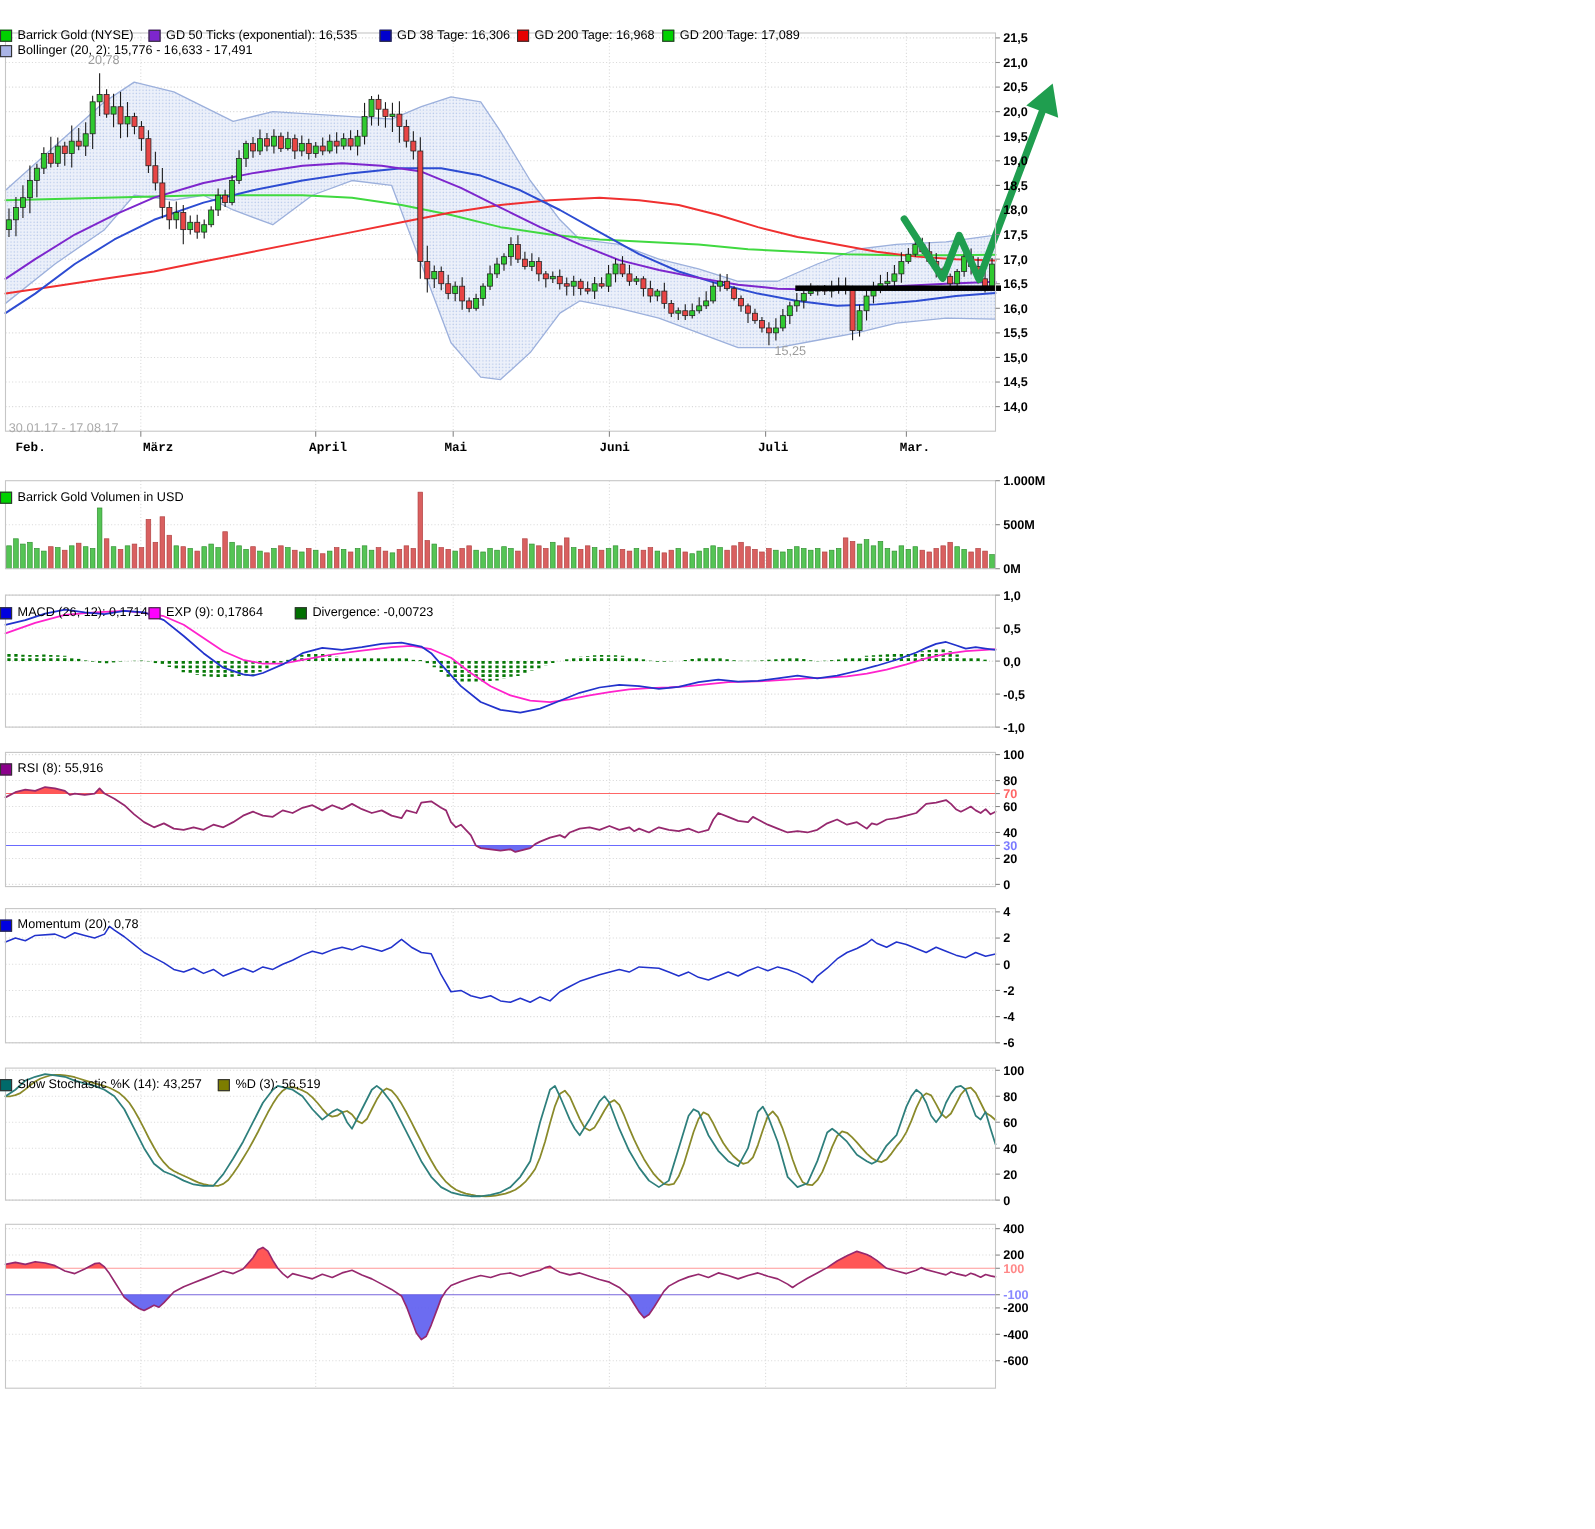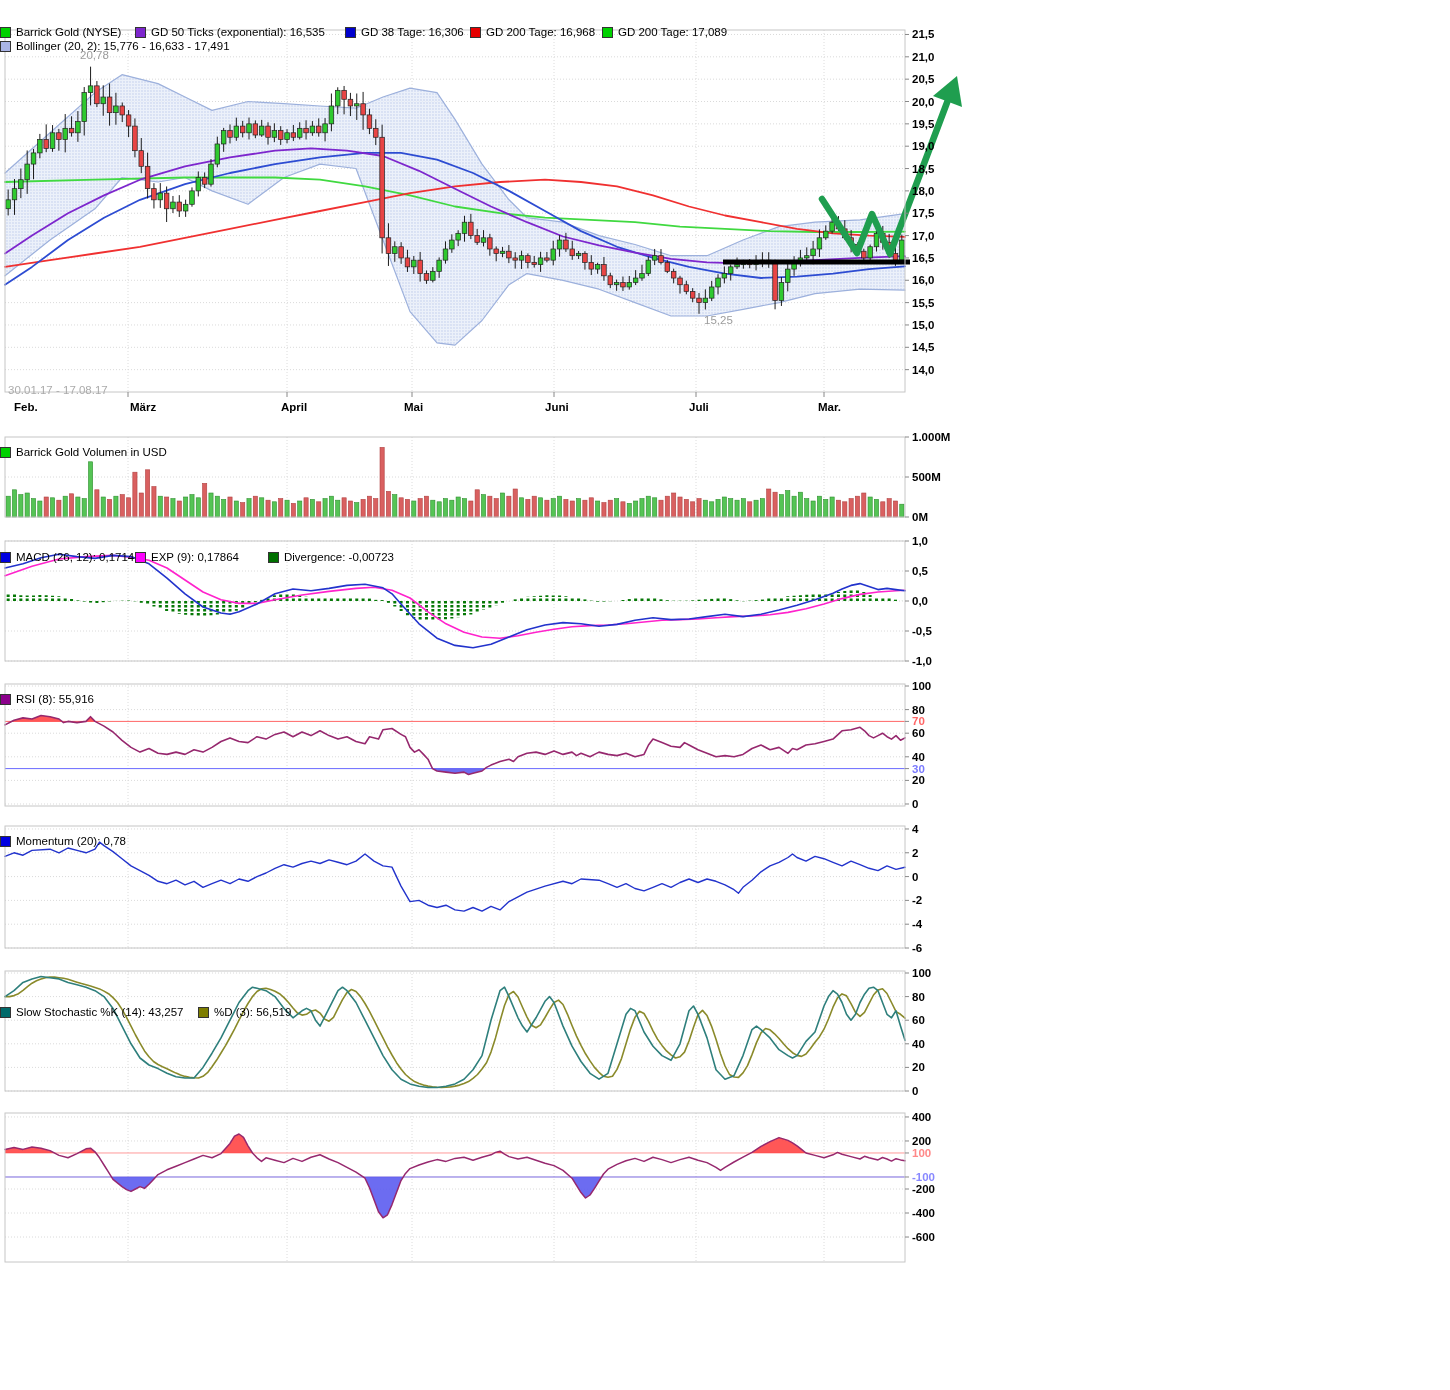"Feb." .months span { font-family: none -> Liberation Mono, monospace }
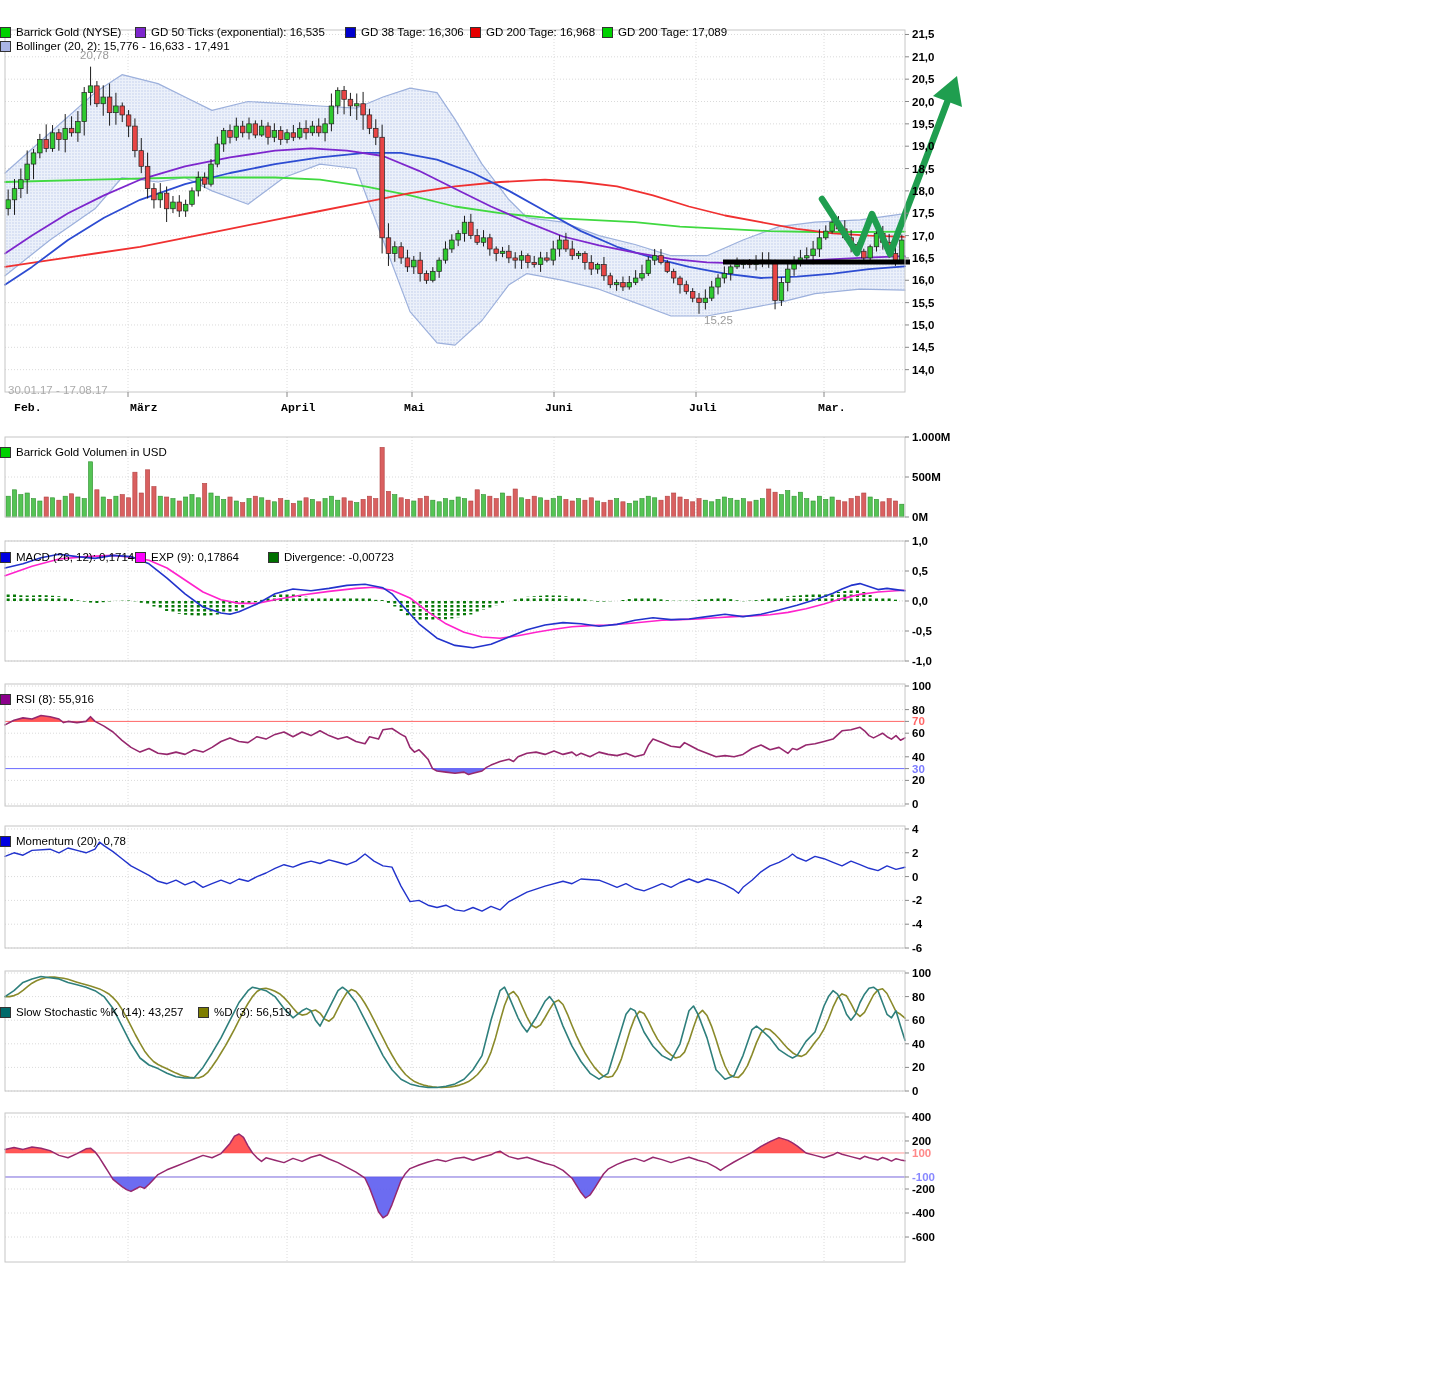"Slow Stochastic %K (14): 43,257" div.lgrow { top: 981px -> 955px }
